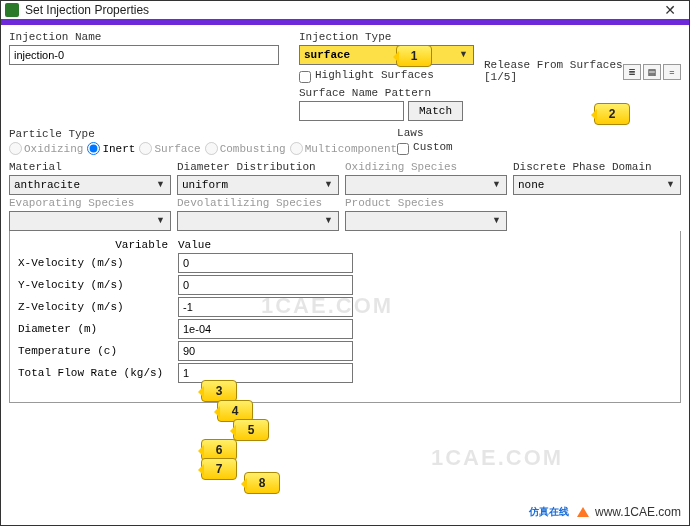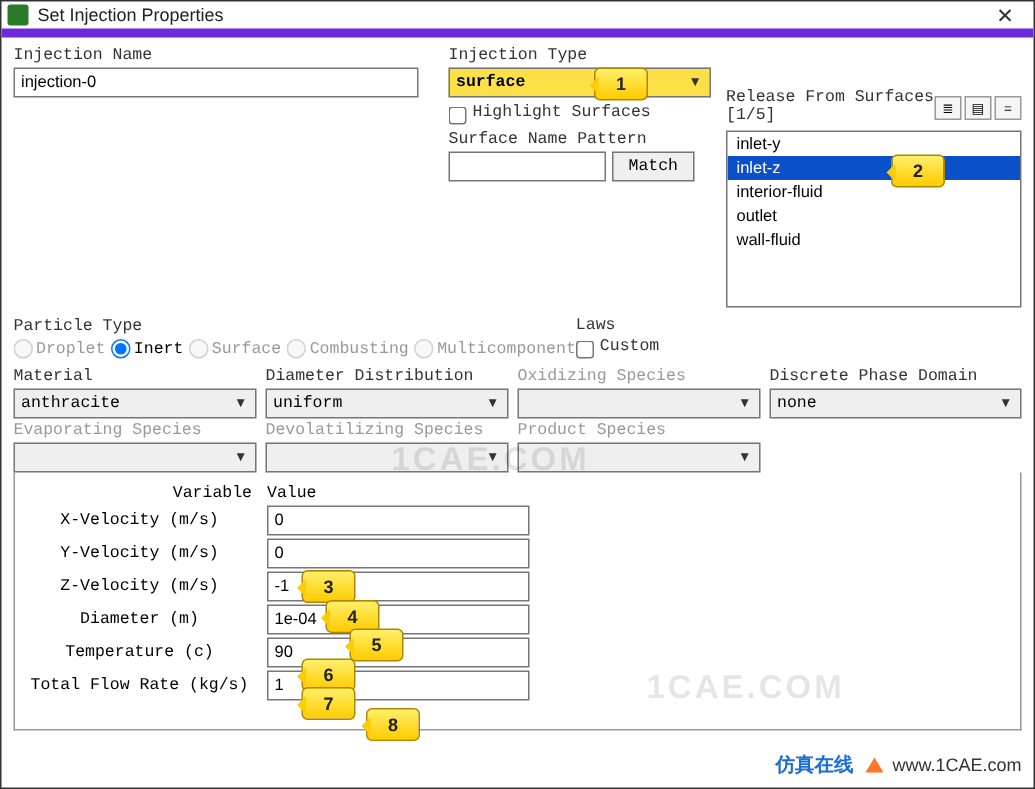"inlet-y" div.listbox { html: <div> <div>inlet-y</div> <div>inlet-z</div> <div>interior-fluid</div> <div>outlet</div> <div>wall-fluid</div> </div> -> none }
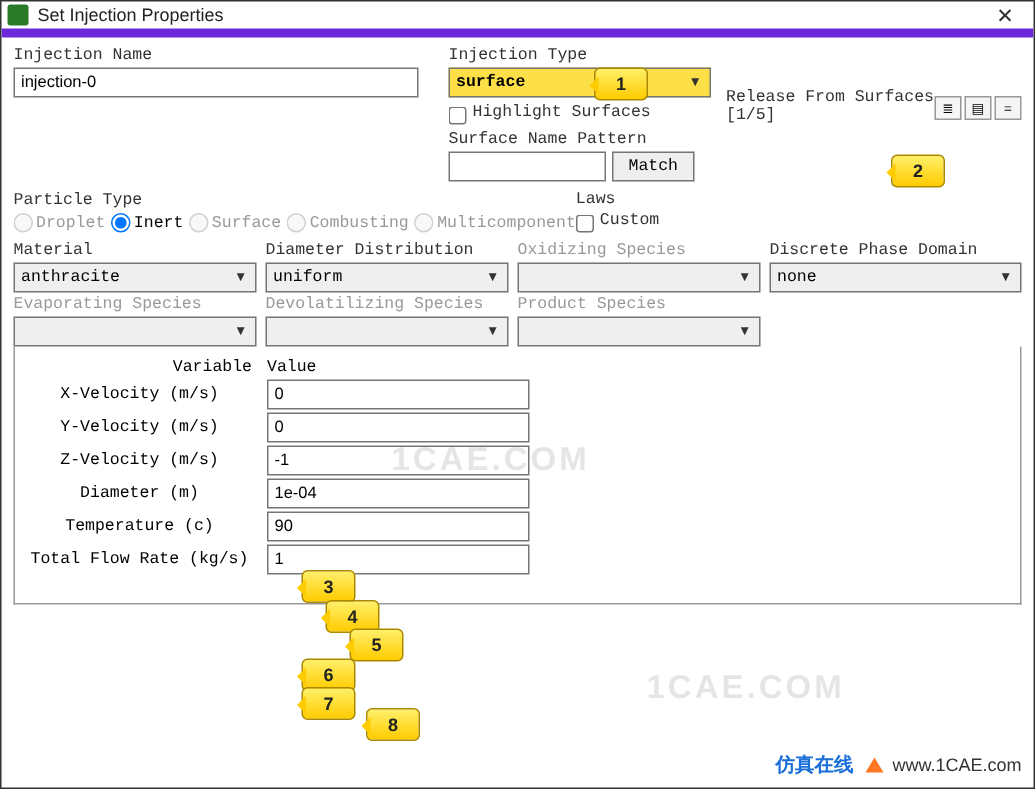"Droplet" span { text: Droplet -> Oxidizing }
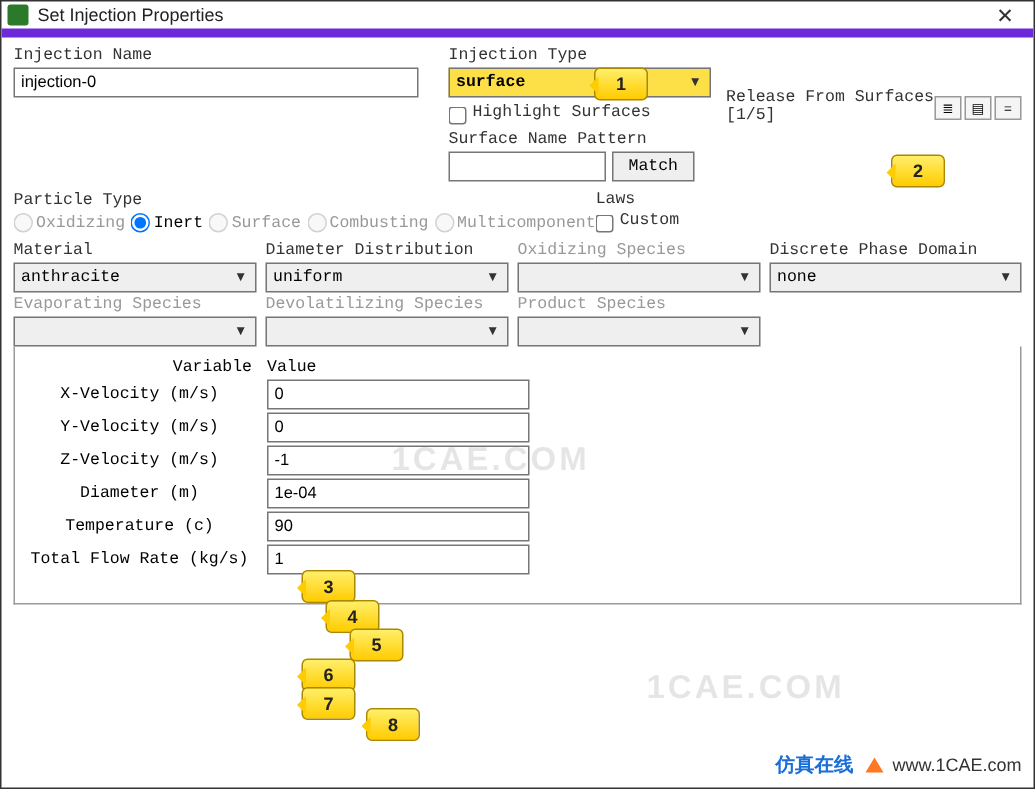"X-Velocity (m/s)" .varlbl { text-align: center -> left }
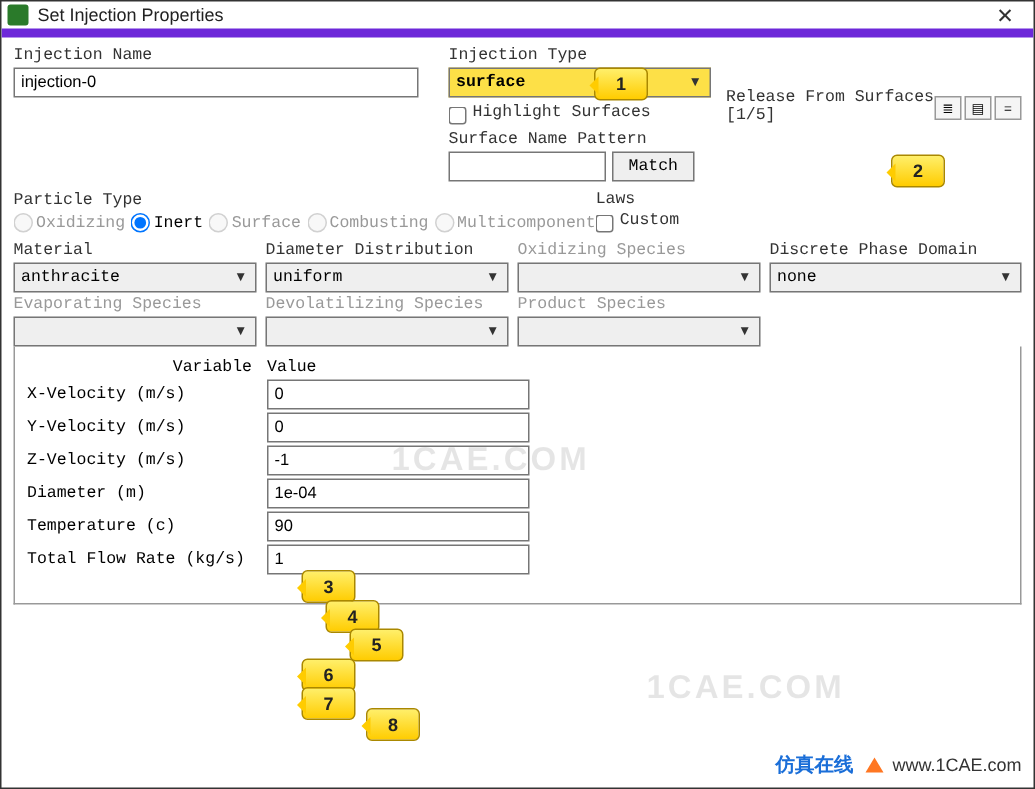"仿真在线" .brandcn { font-size: 13px -> 10px }
